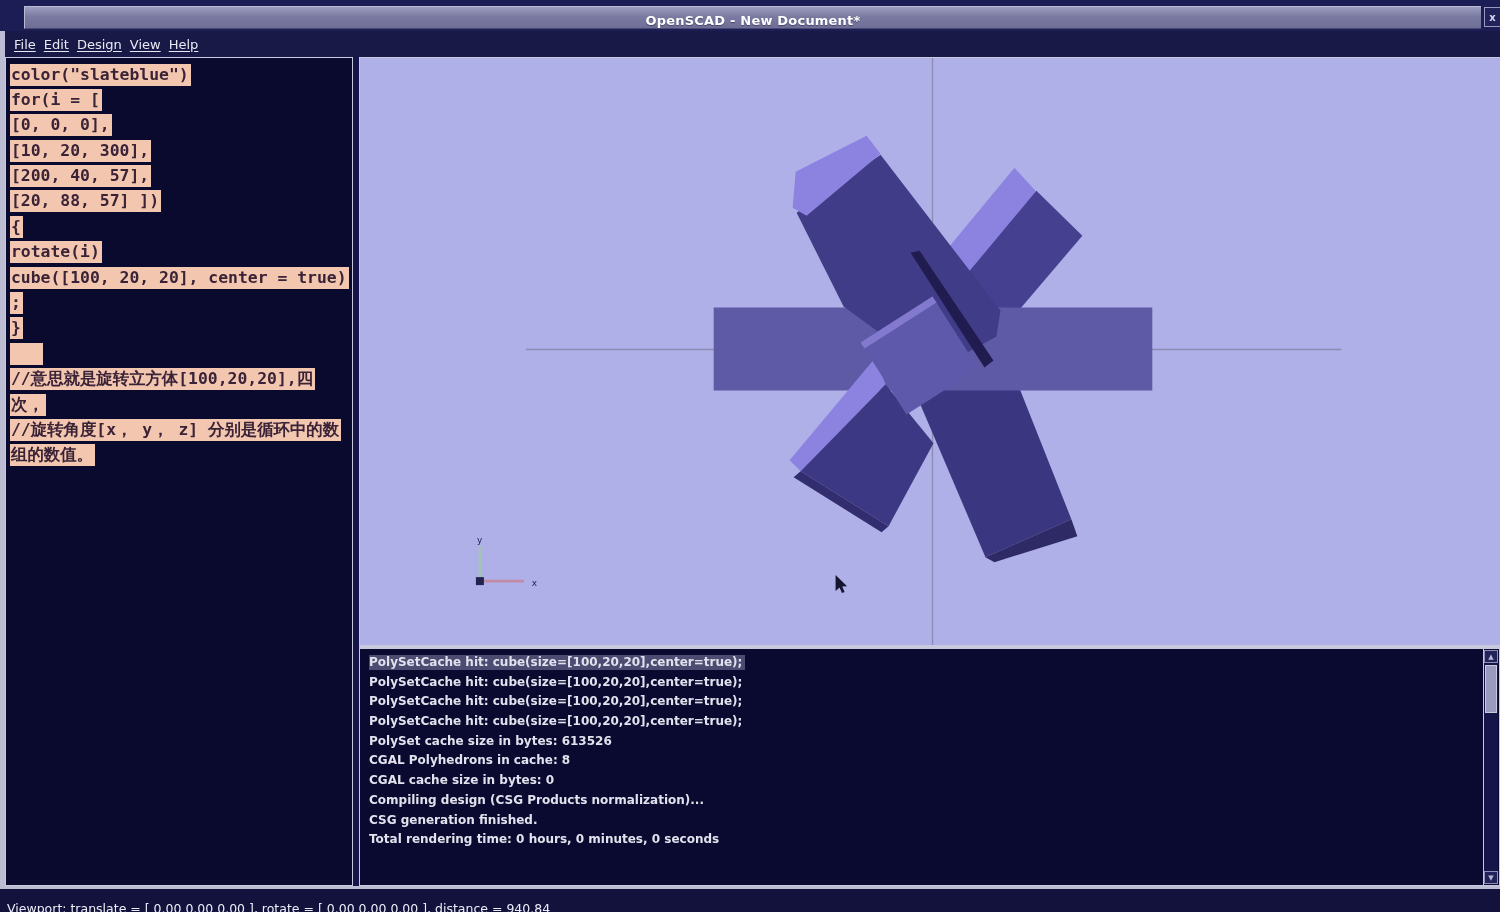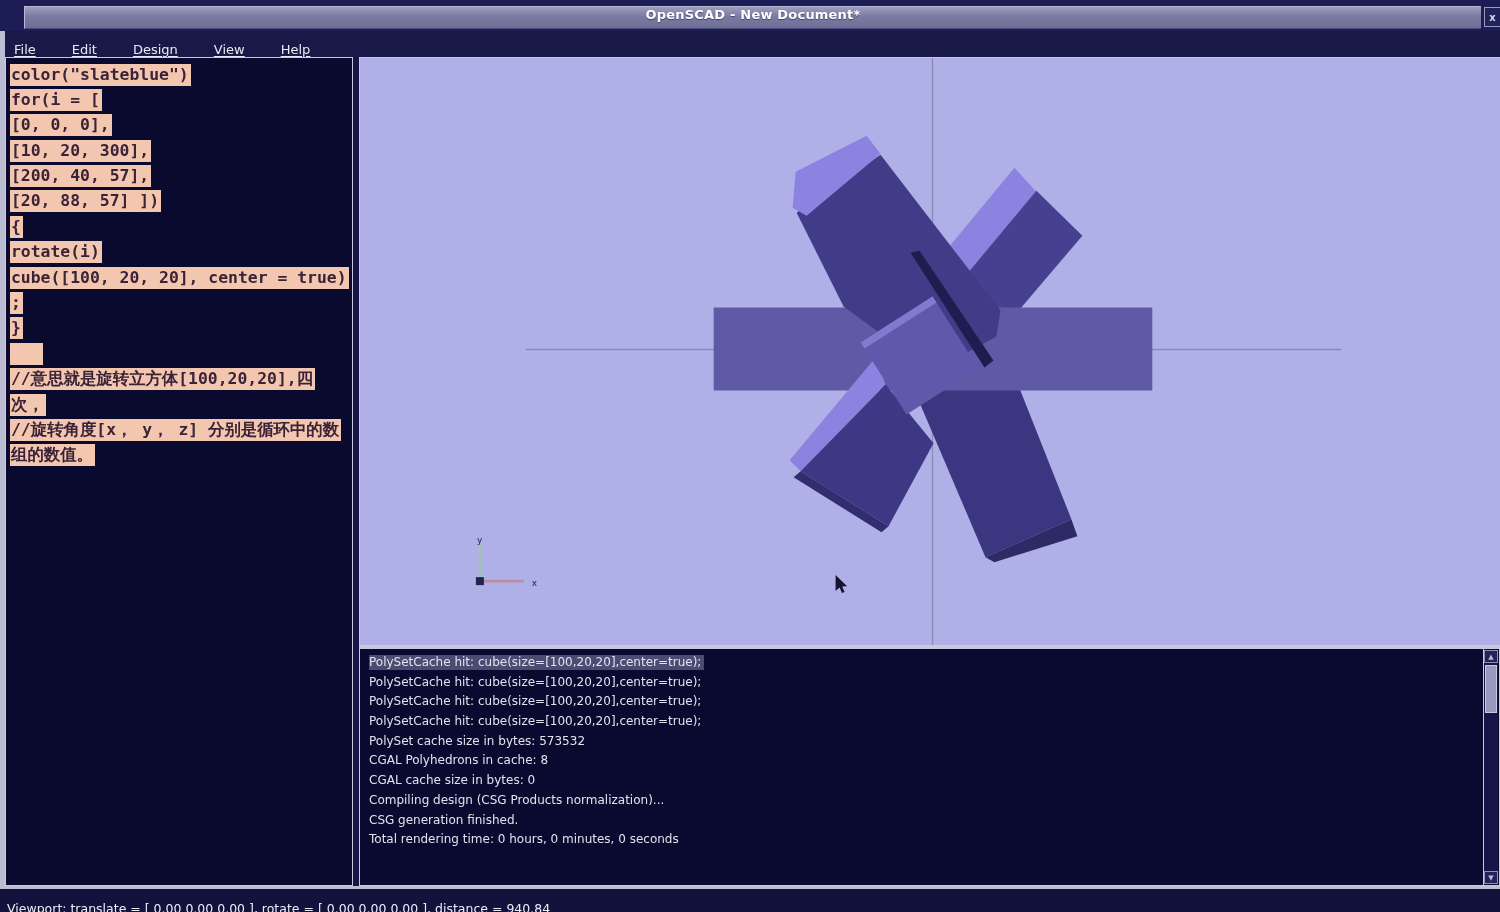"OpenSCAD - New Document*" .titlebar { align-items: flex-start -> flex-end }
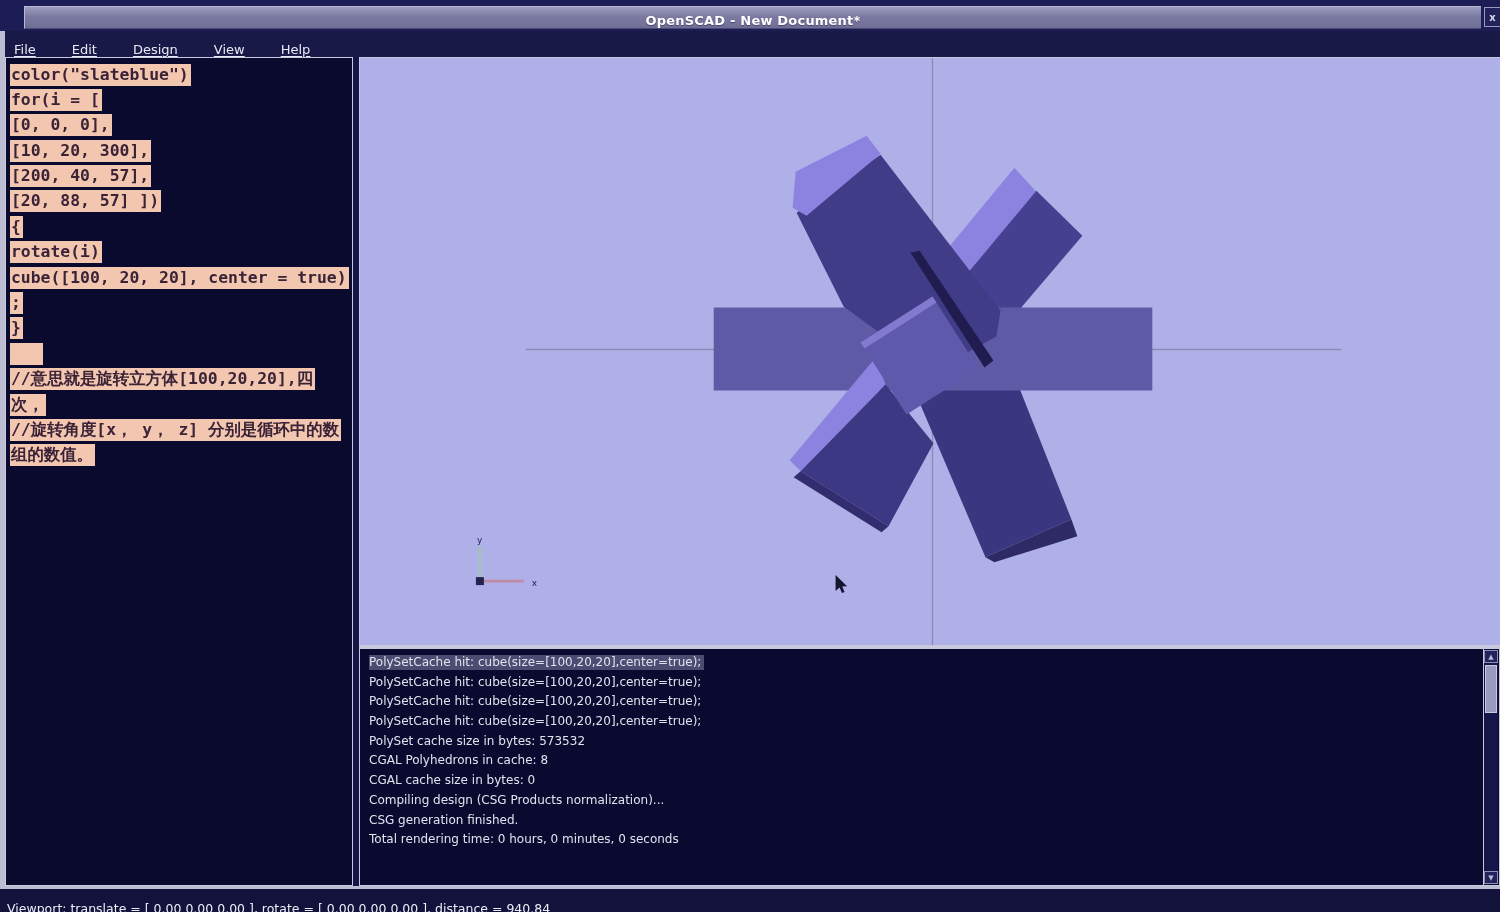"File" .menubar { align-items: flex-end -> center; gap: 36px -> 8px }
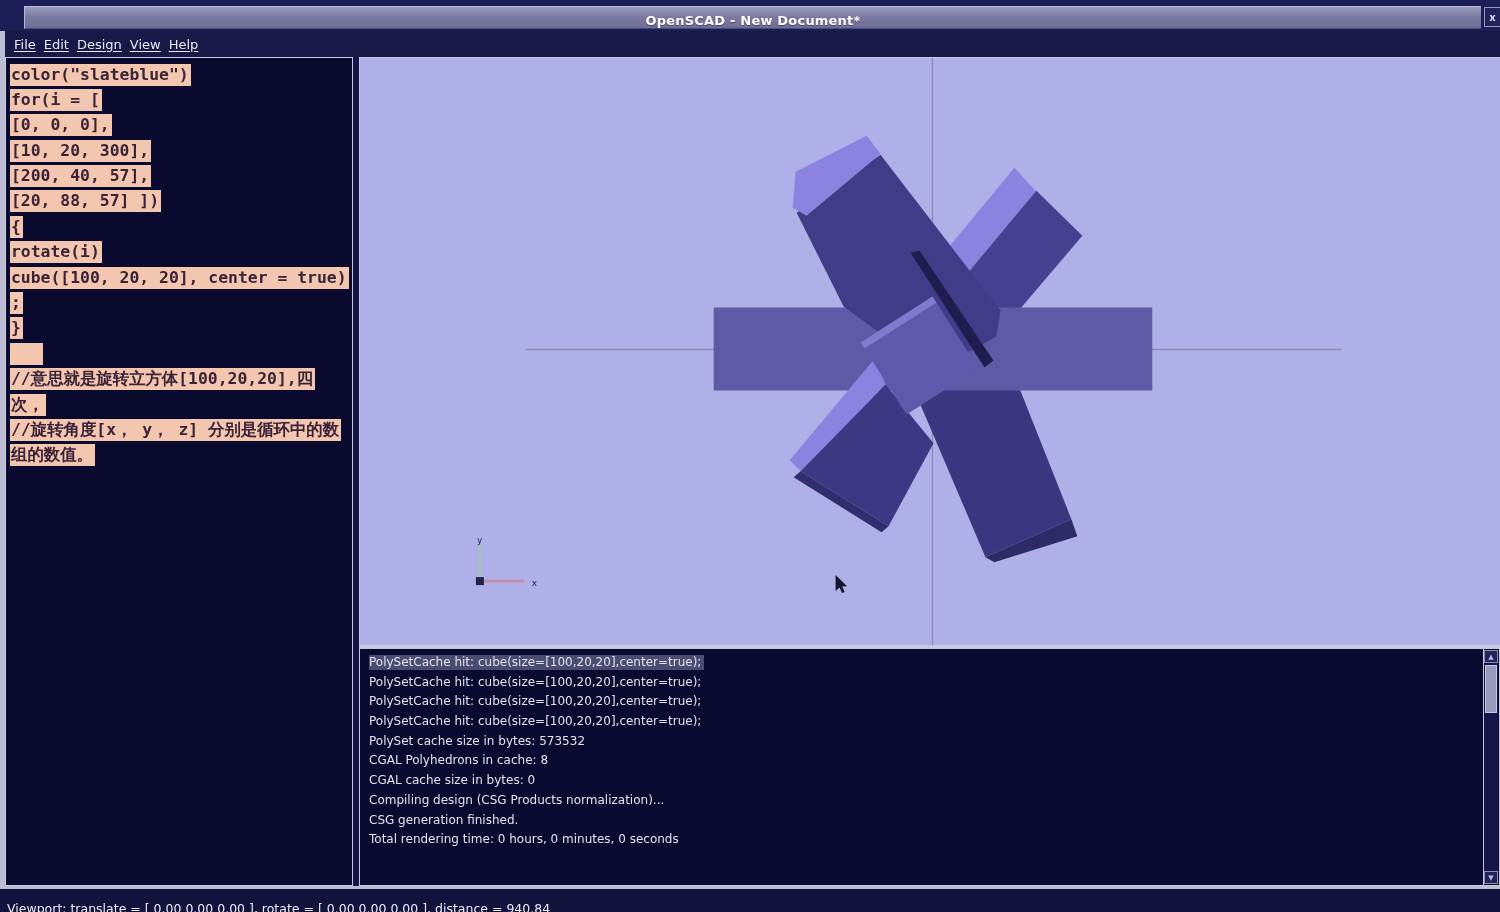"PolySetCache hit:" .c-line > span { font-weight: none -> bold }
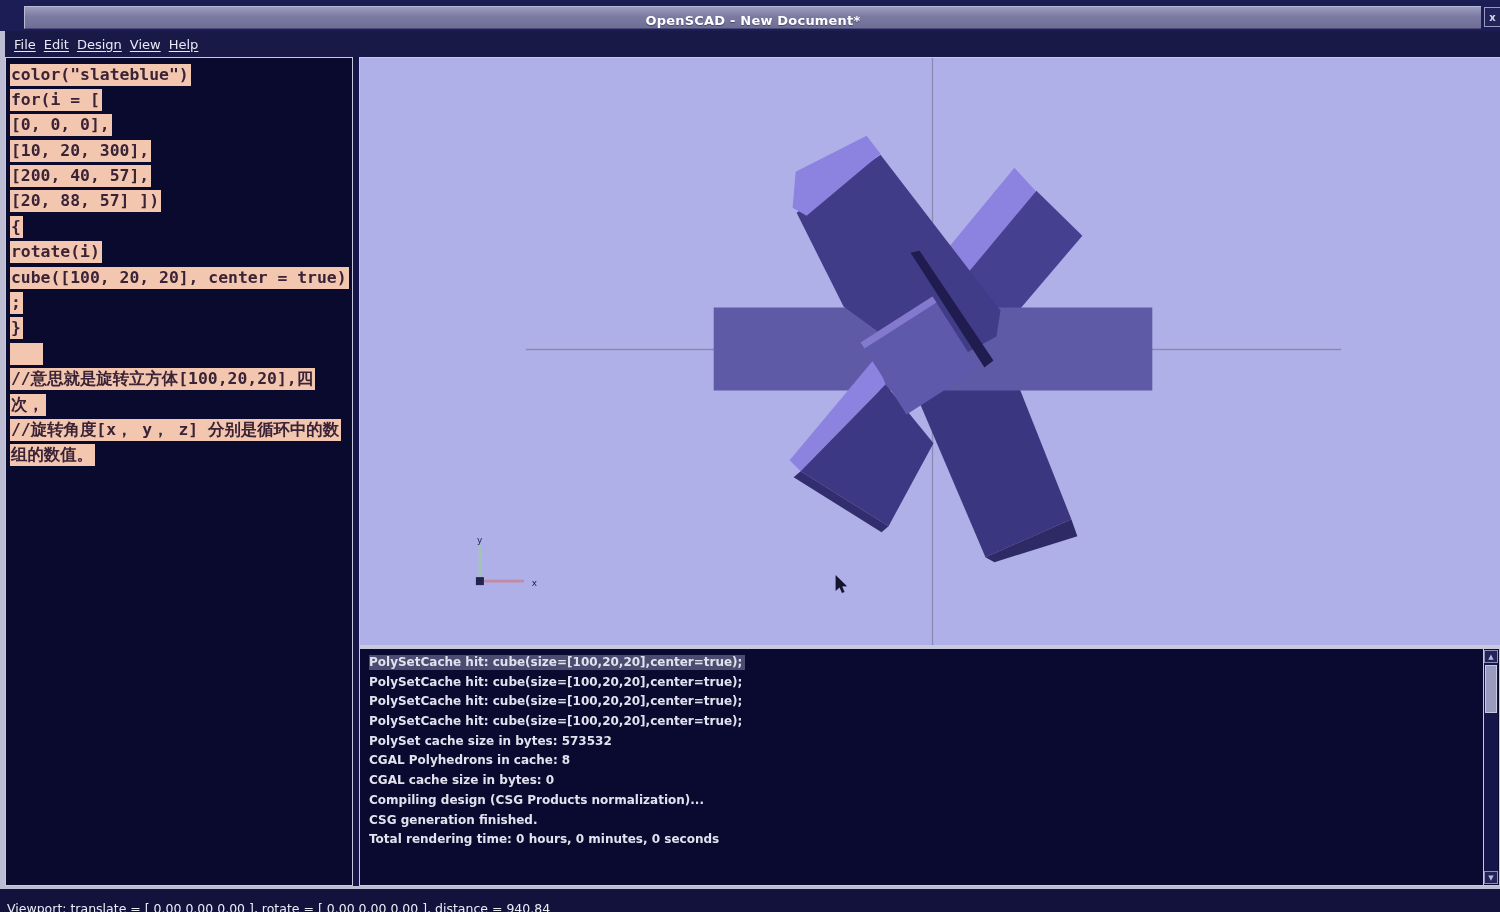"PolySet cache size in bytes:" span { text: 573532 -> 613526 }
